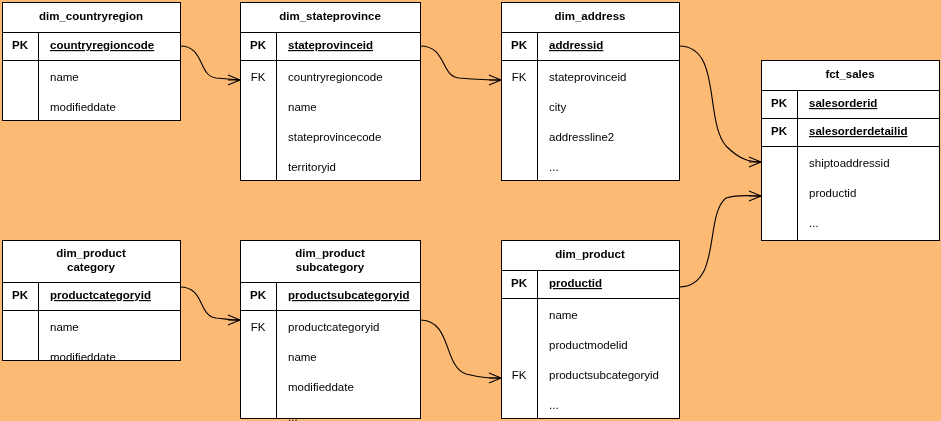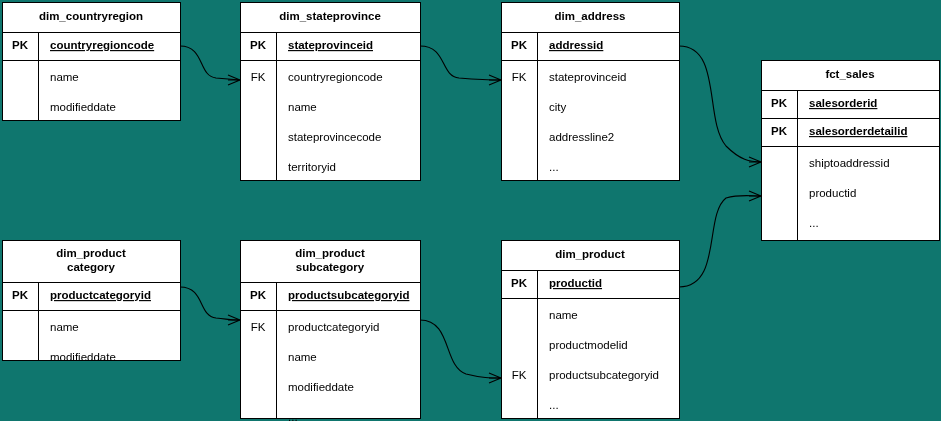"dim_countryregion" #diagram-root { background: #0f766e -> #fdba74 }
